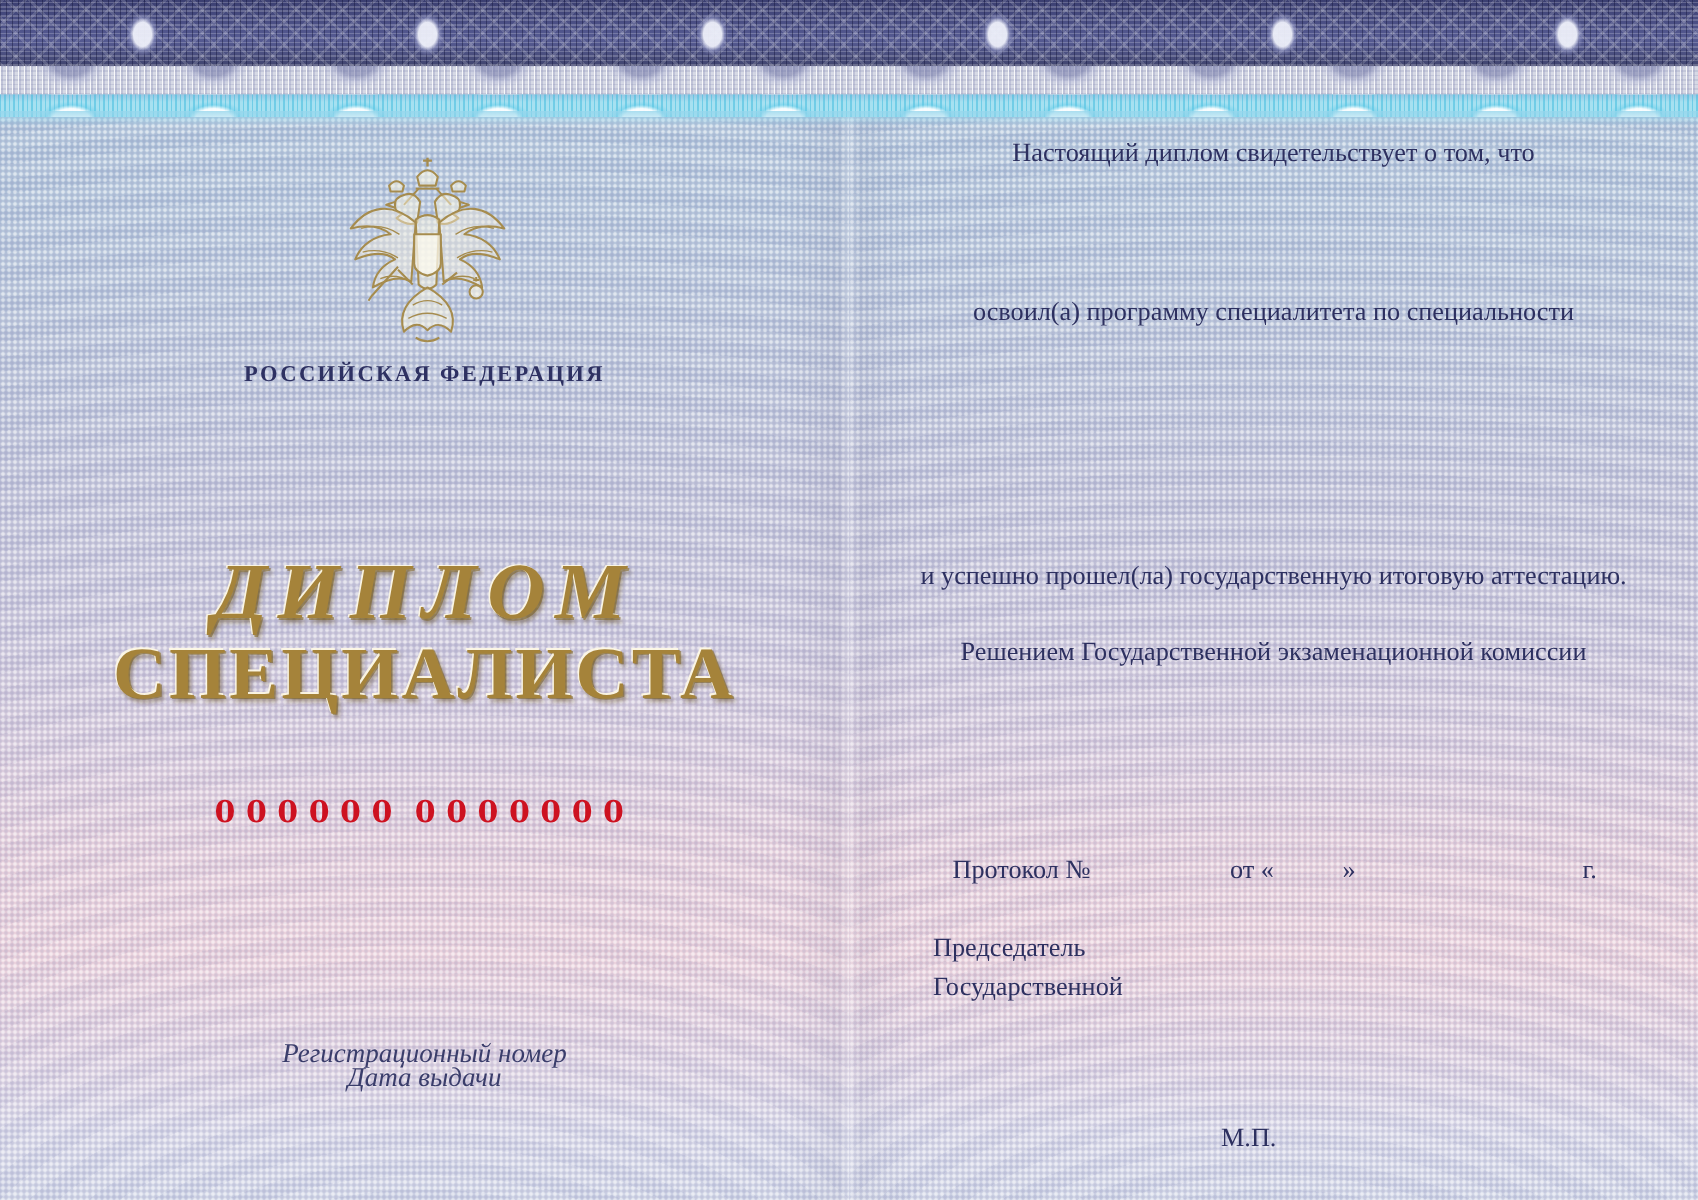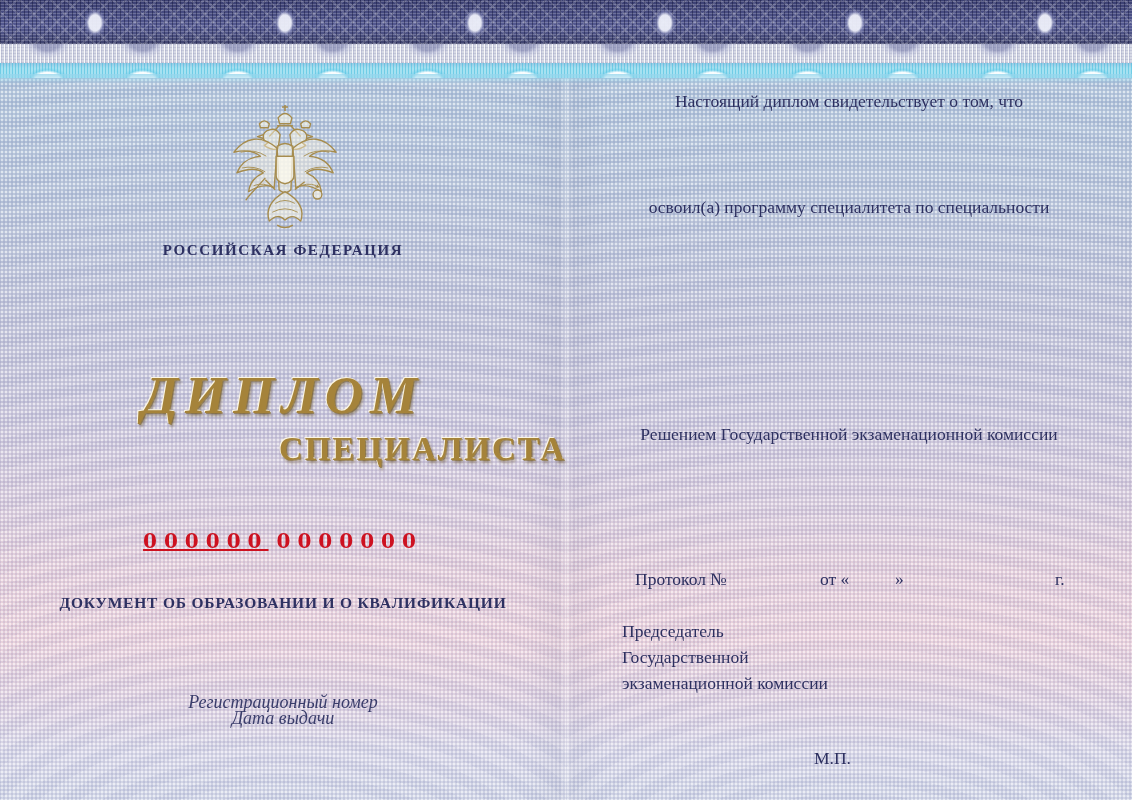"и успешно прошел(ла) государственную" div.txt { html: none -> <div>и успешно прошел(ла) государственную итоговую аттестацию.</div> }
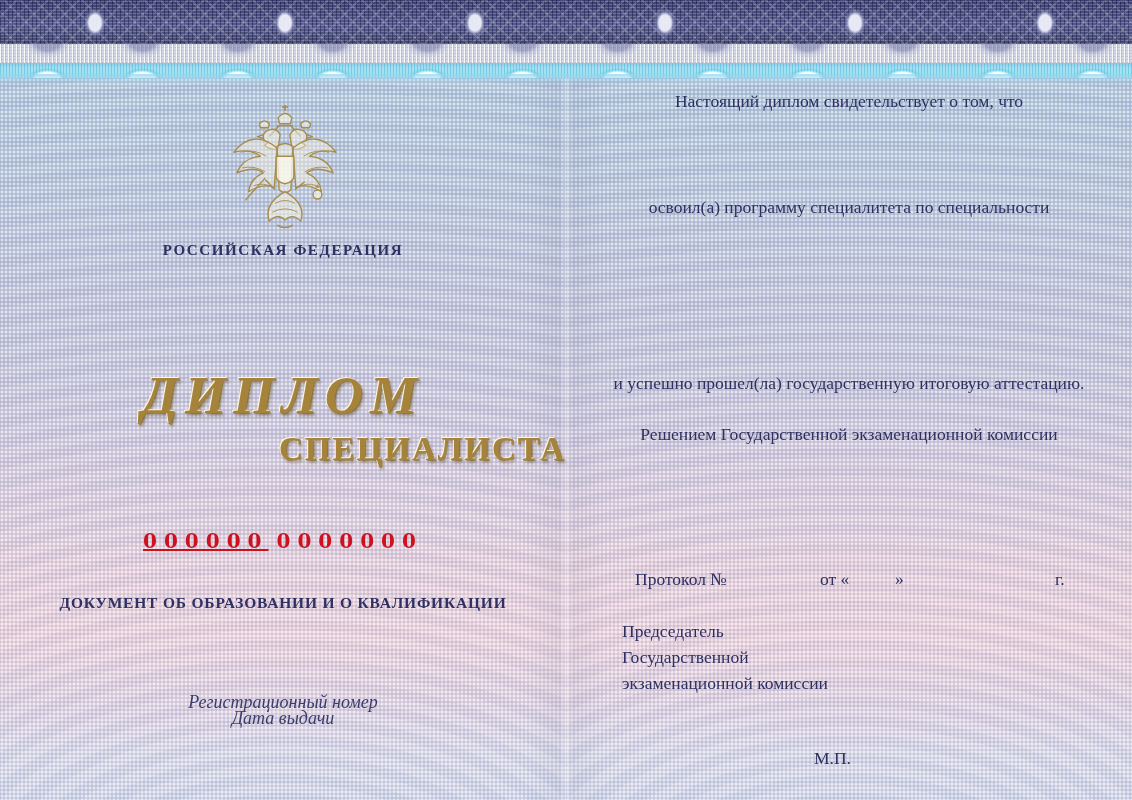"СПЕЦИАЛИСТА" .title .t2 { font-size: 33px -> 49px; text-align: right -> none }
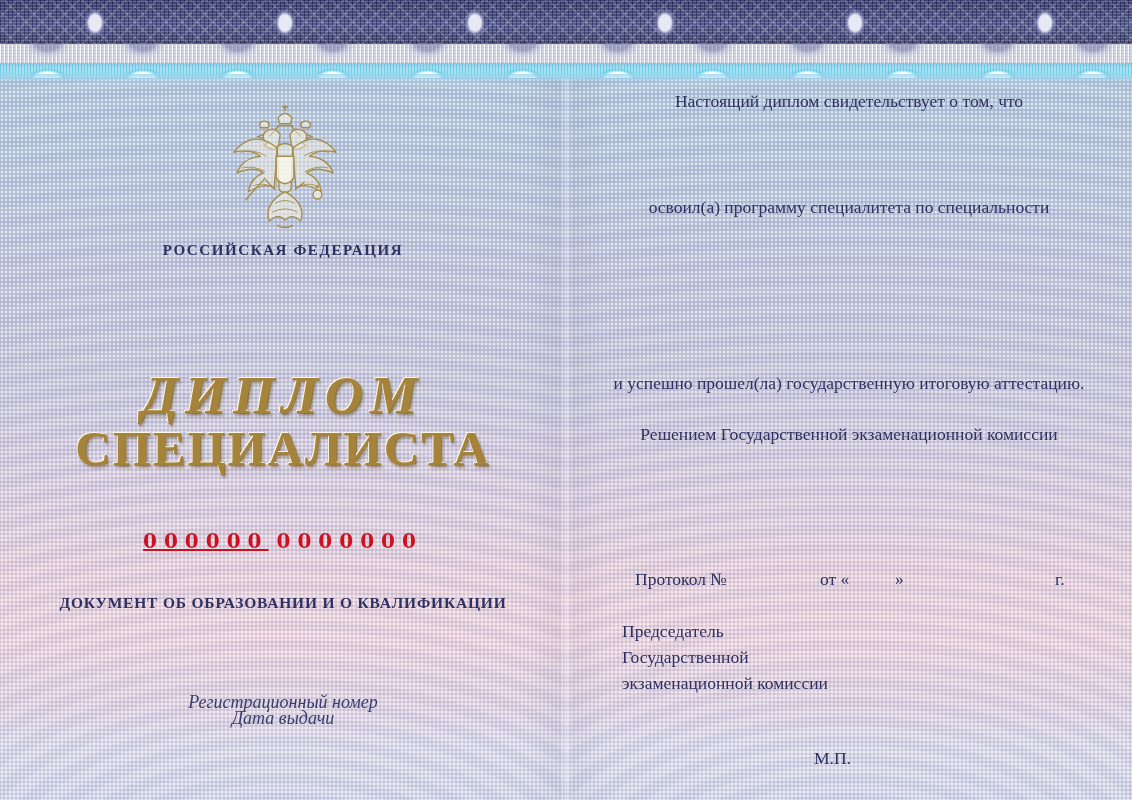"000000" .serial .g1 { text-decoration: underline -> none }
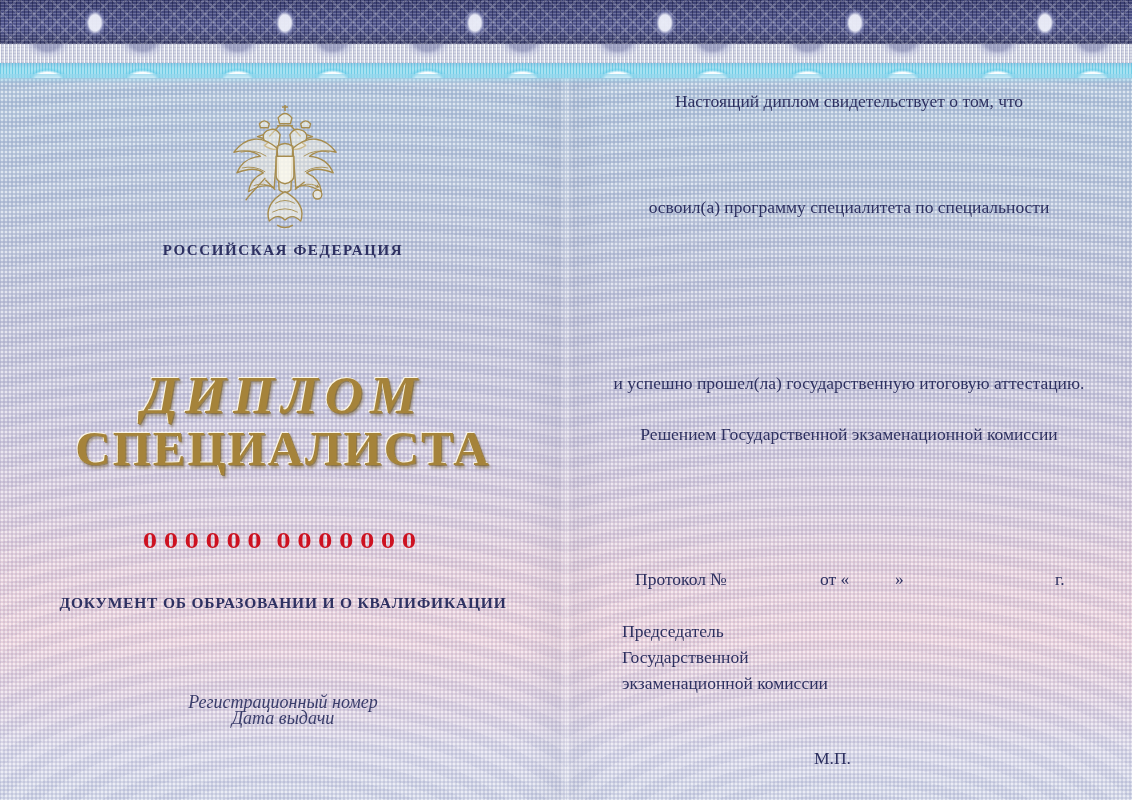"ДОКУМЕНТ ОБ ОБРАЗОВАНИИ И О" div.txt { html: <div>ДОКУМЕНТ ОБ ОБРАЗОВАНИИ И О КВАЛИФИКАЦИИ</div> -> none }
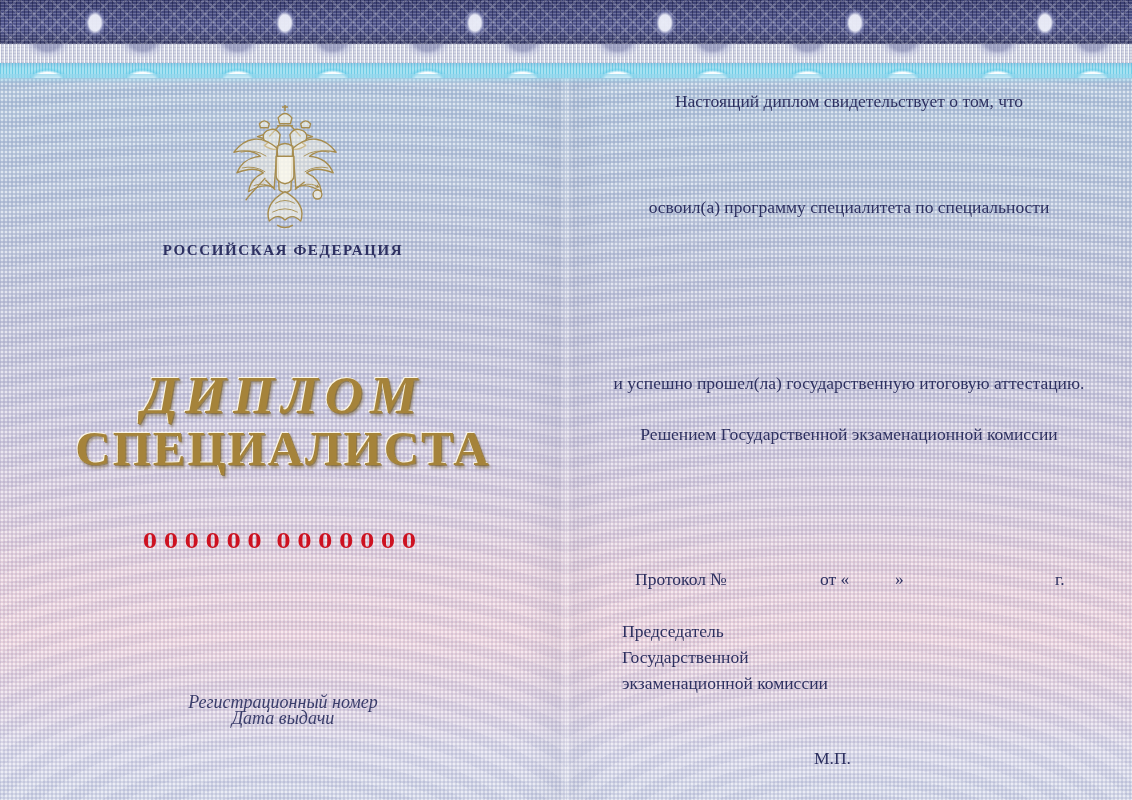"экзаменационной комиссии" div { html: <div>экзаменационной комиссии</div> -> none }
